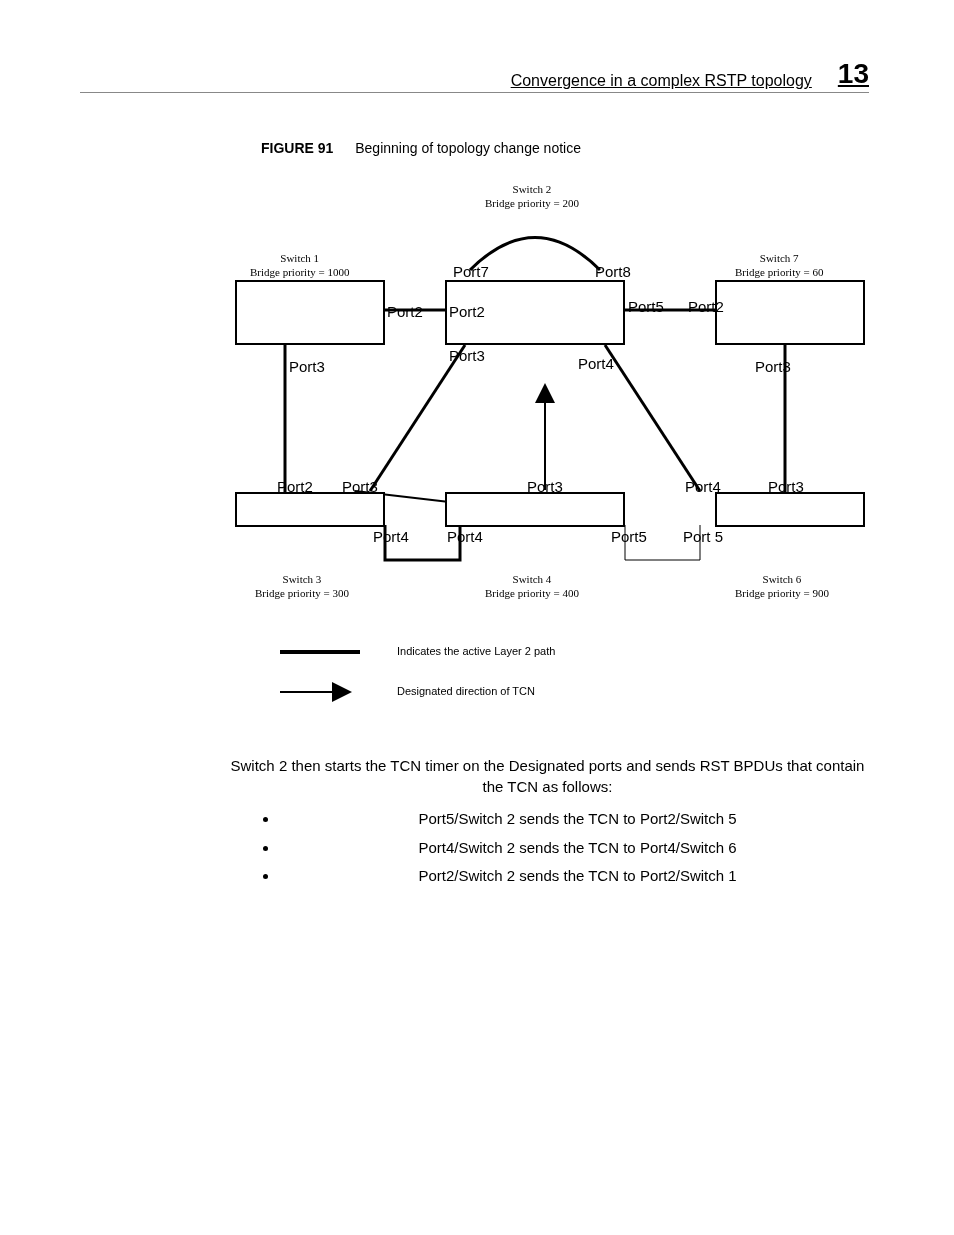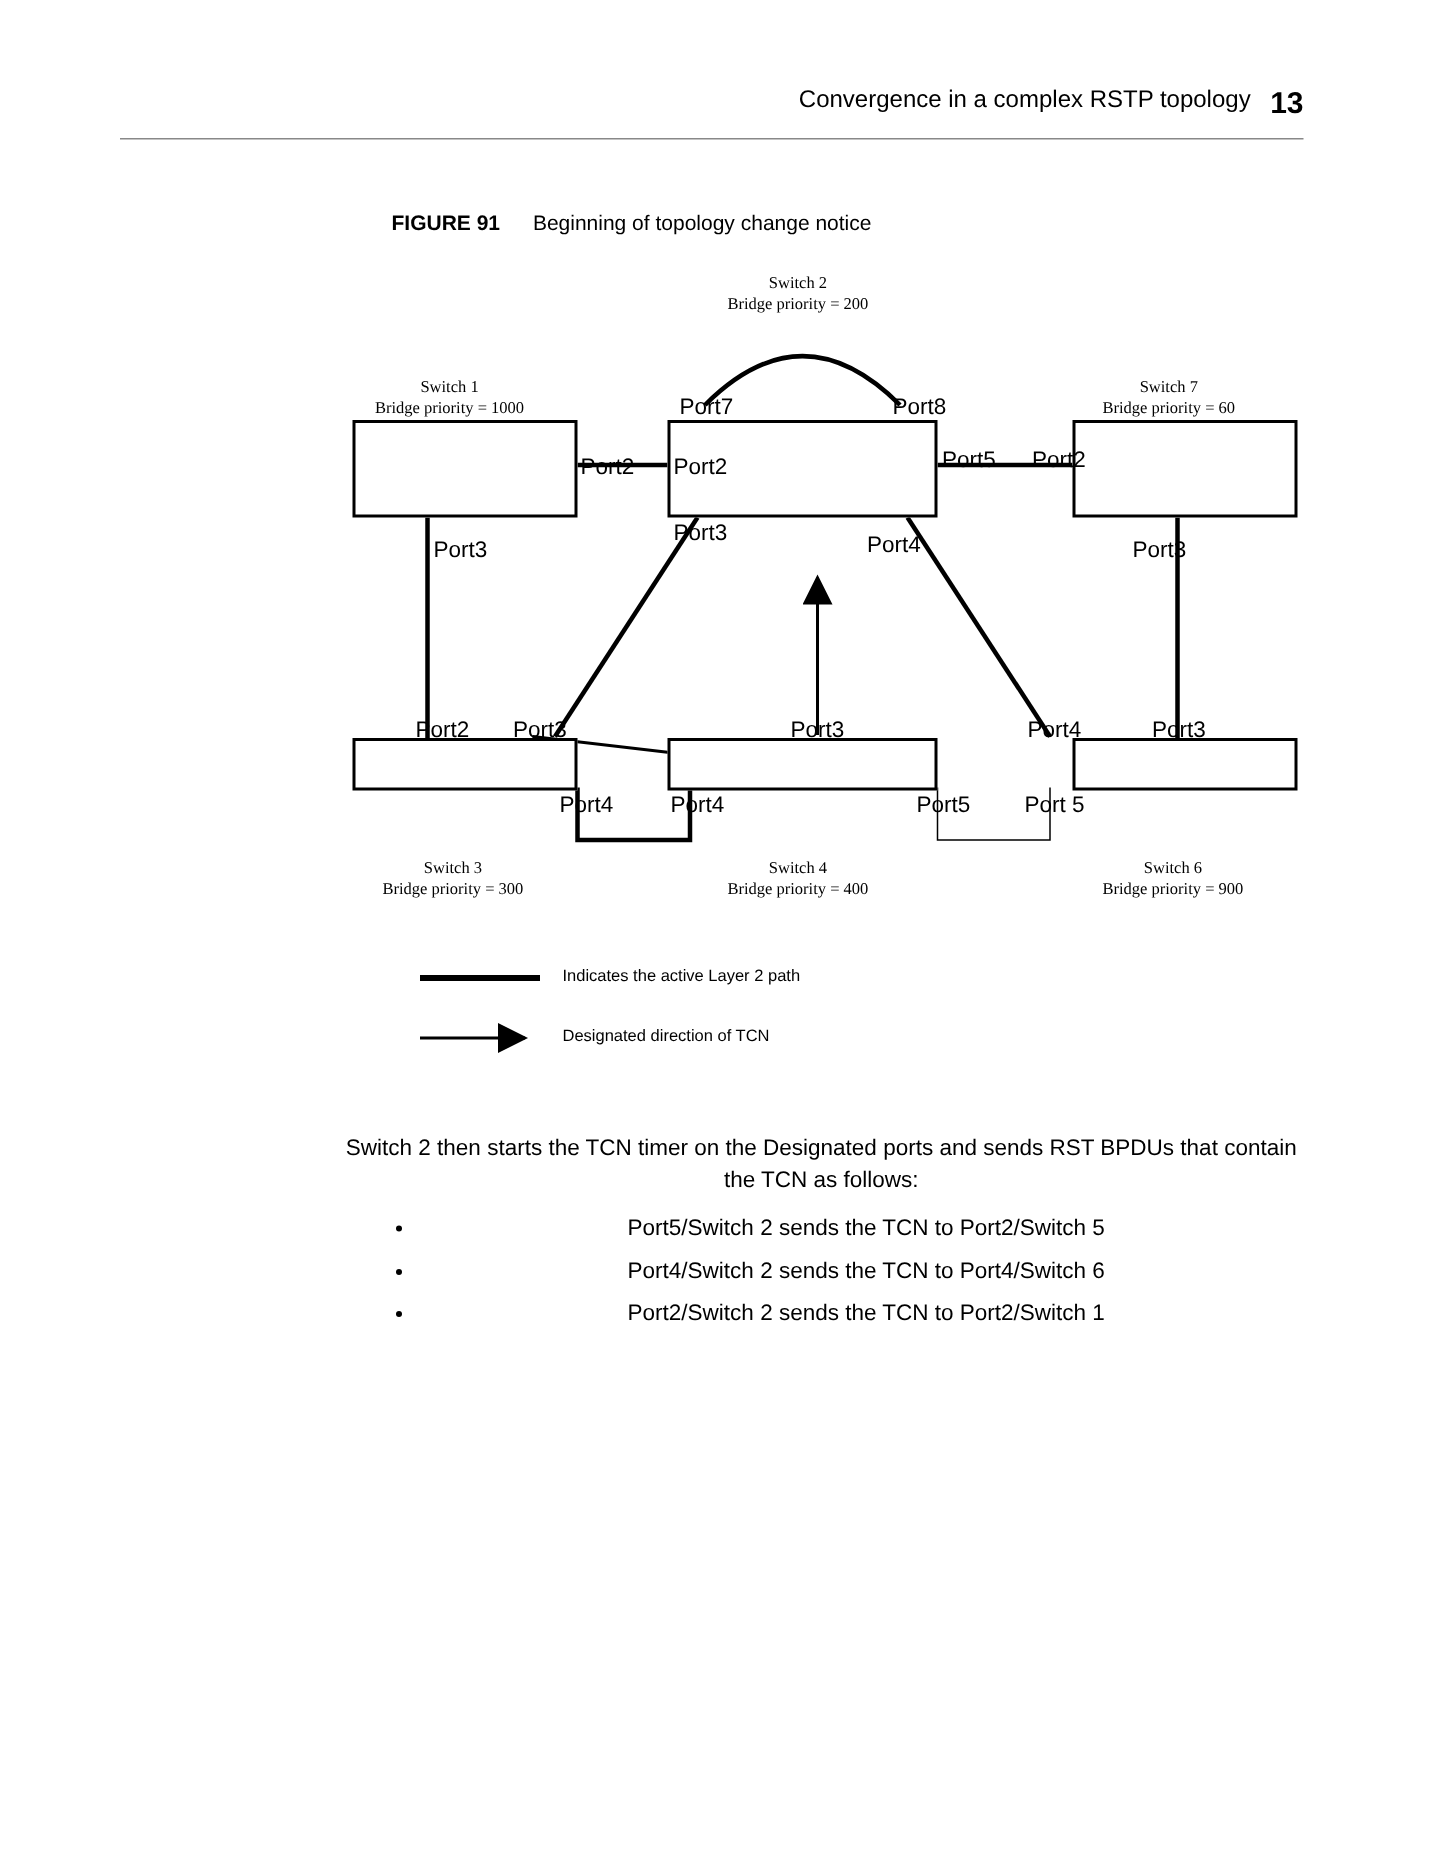"Convergence in a complex RSTP" .header { align-items: flex-start -> flex-end; gap: 13px -> 26px; text-decoration: none -> underline }
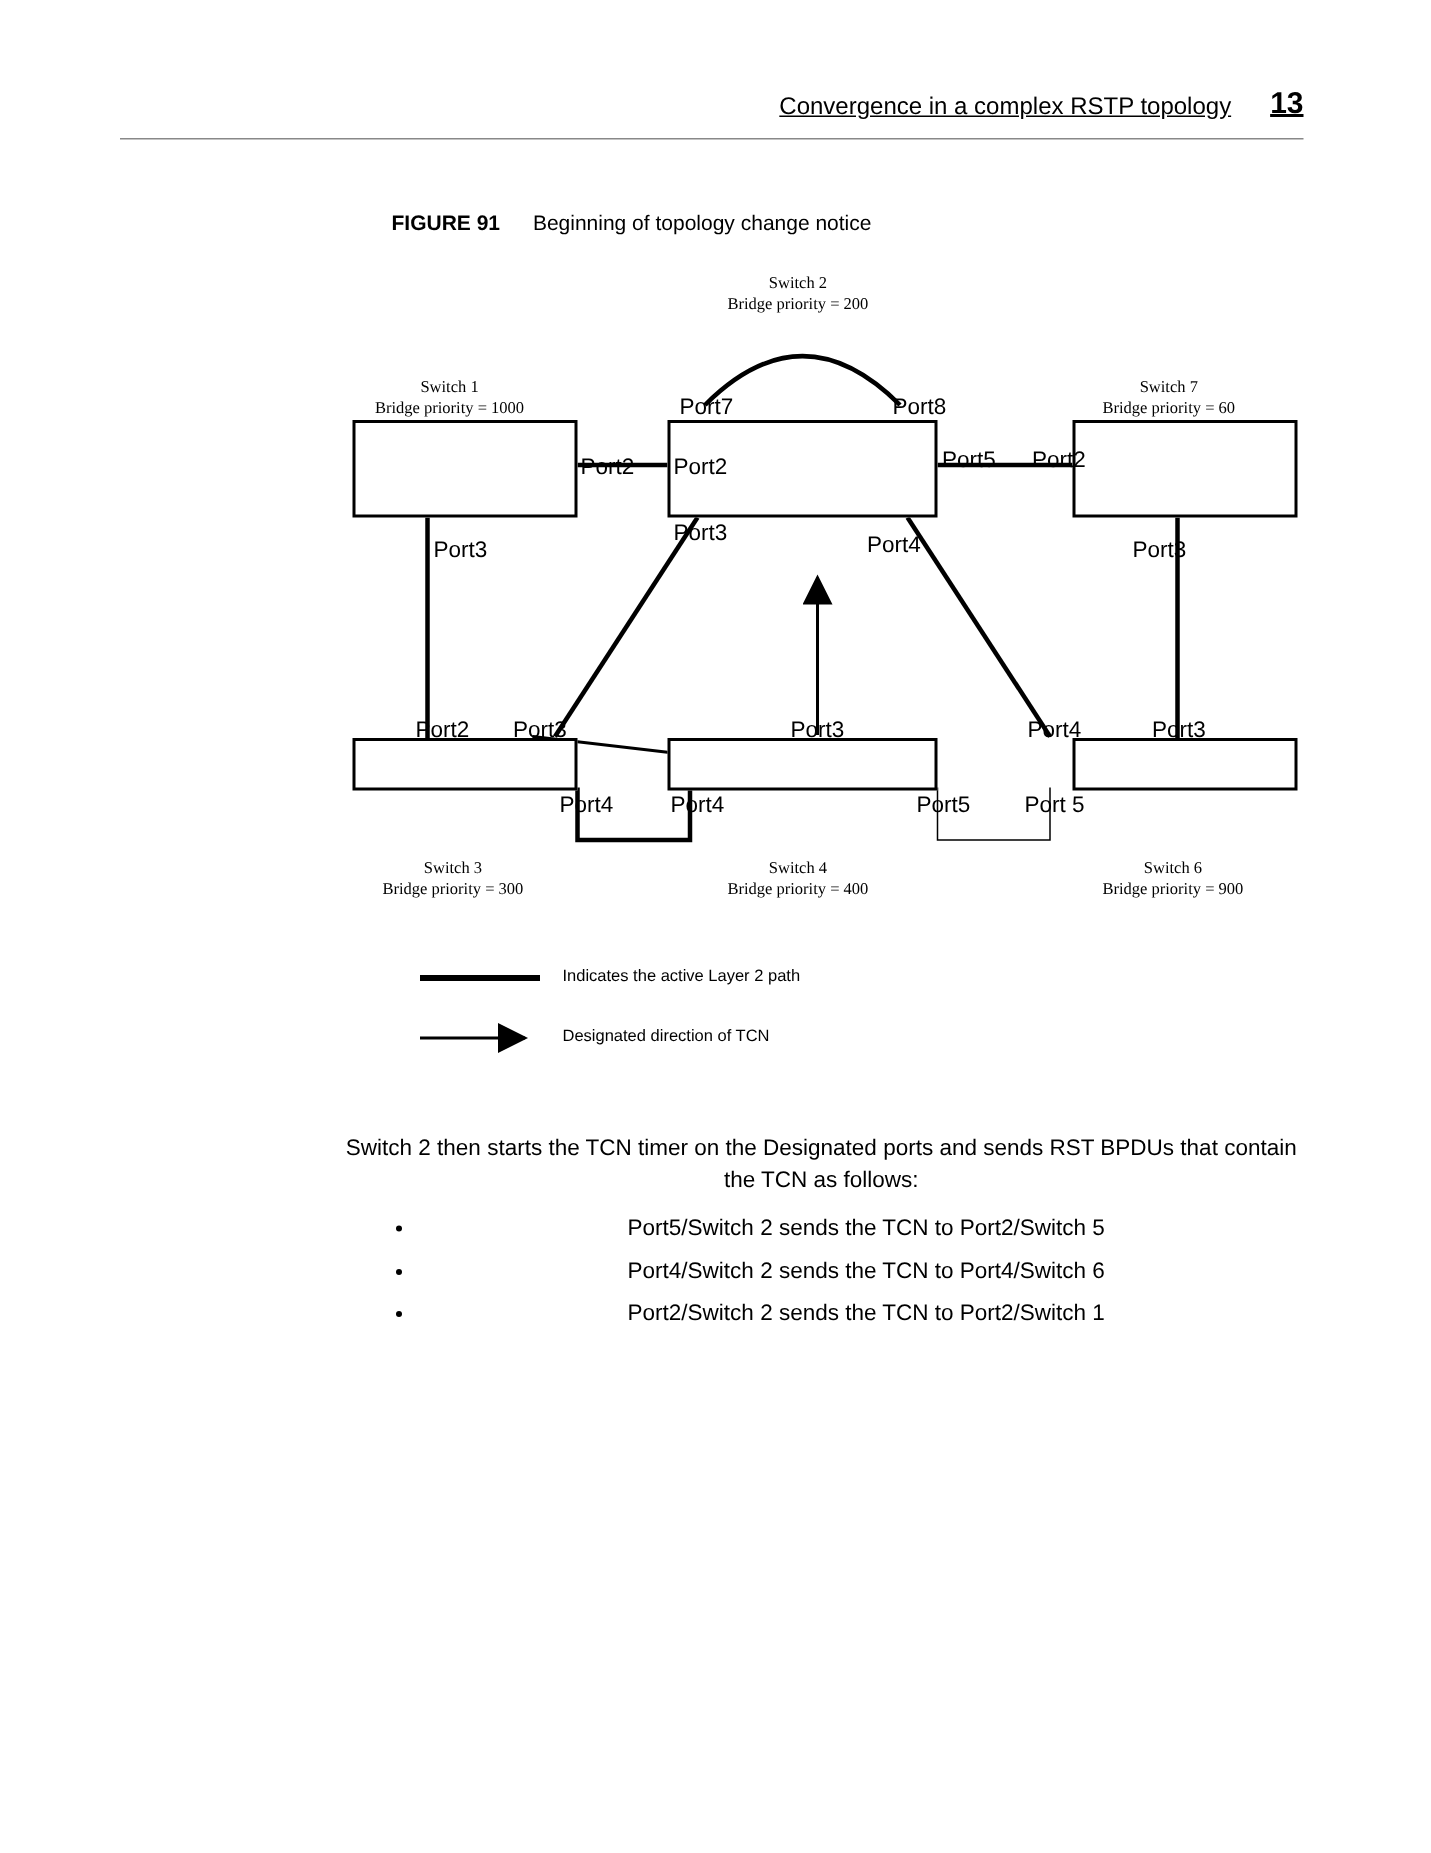"13" .chapter-num { font-size: 20px -> 28px }
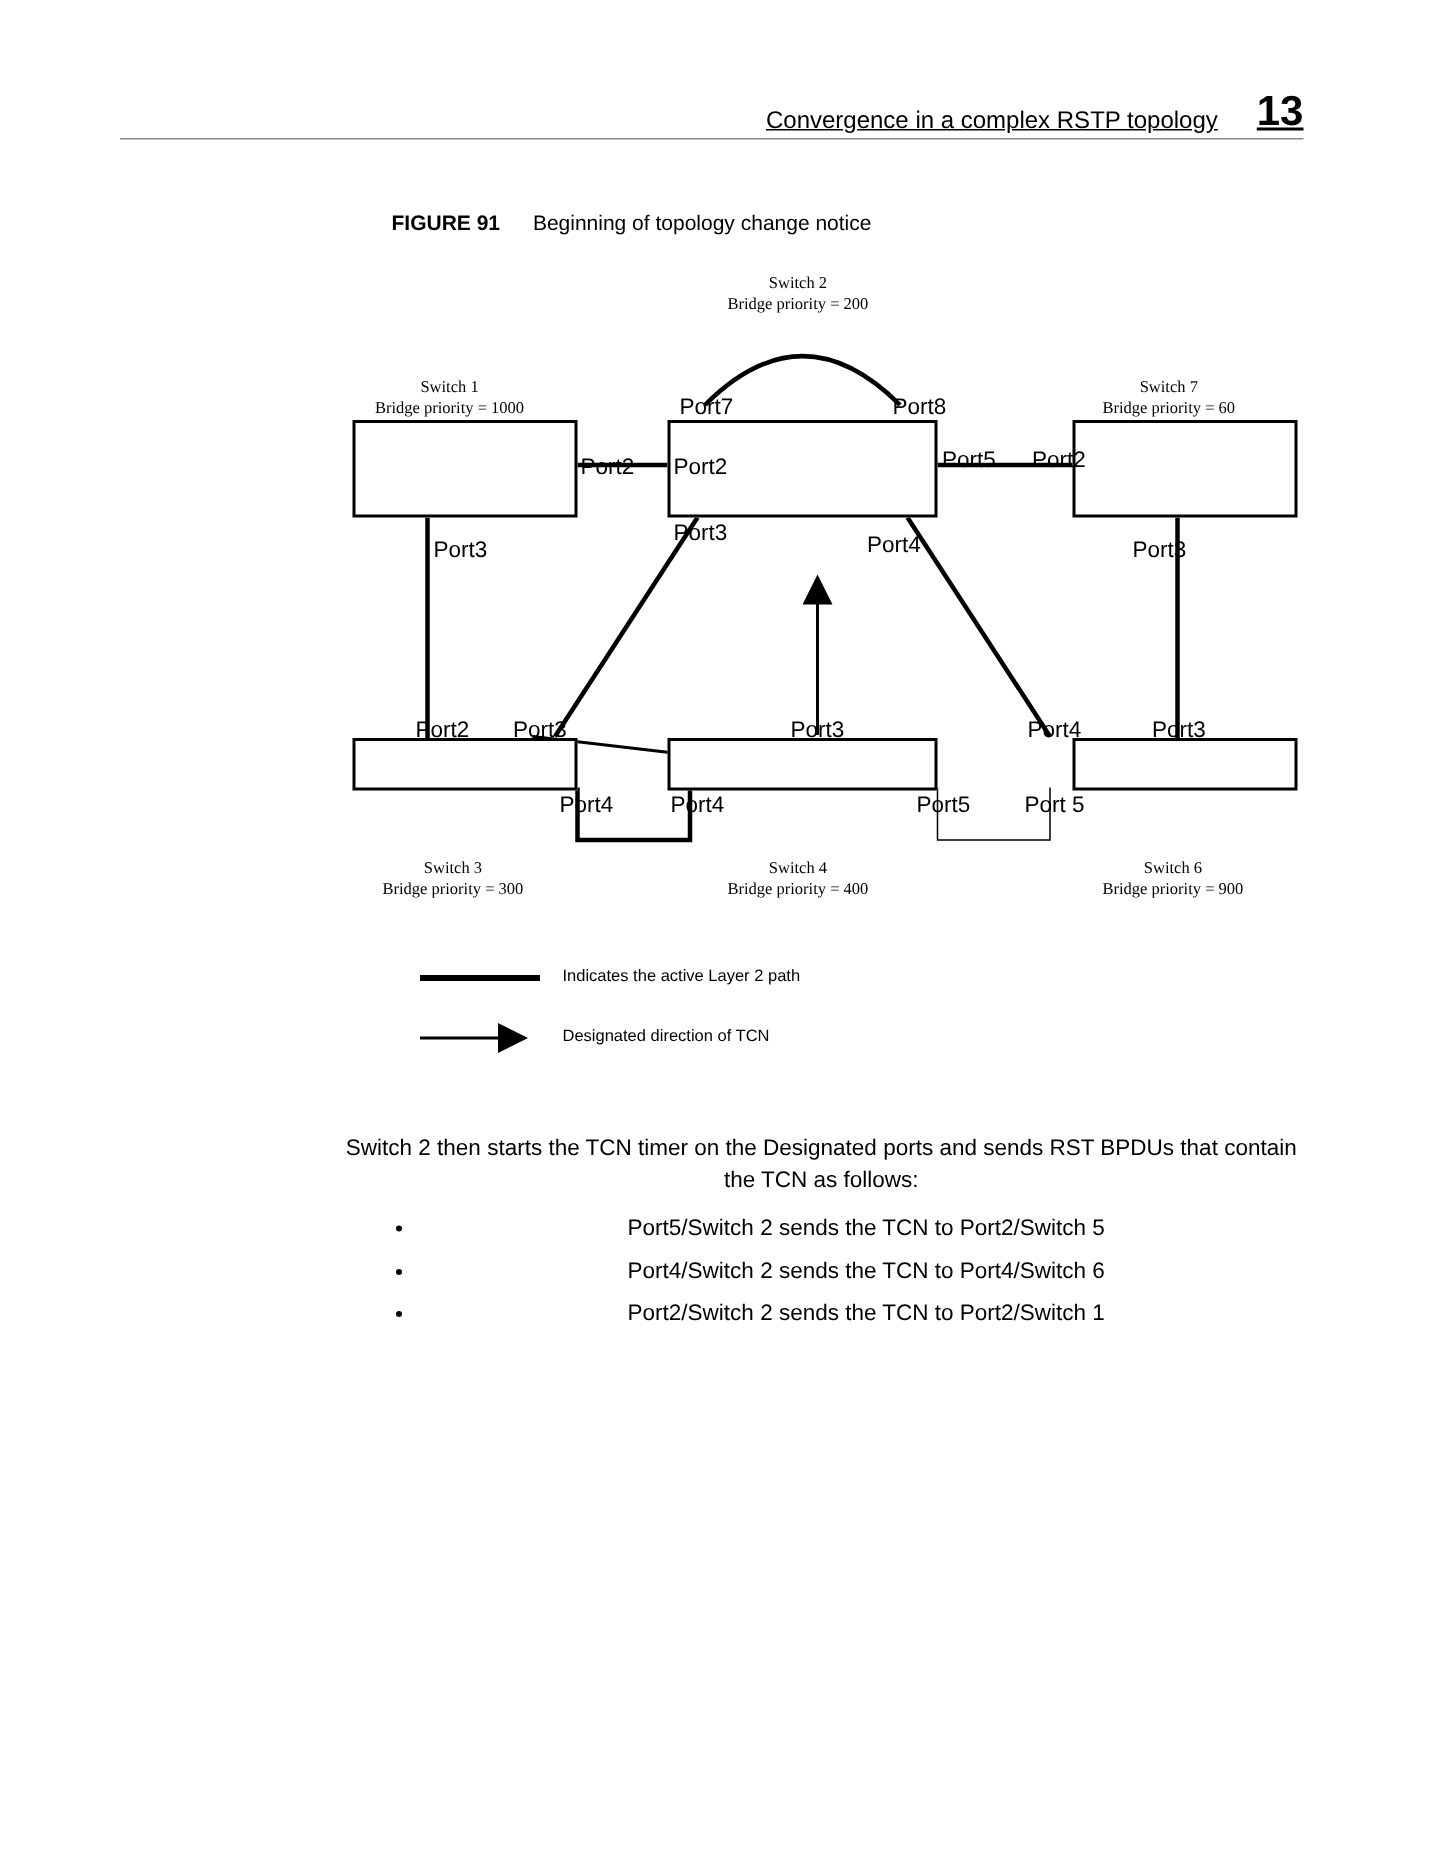"Indicates the active Layer 2" .legend-label { margin-left: none -> 22px }
